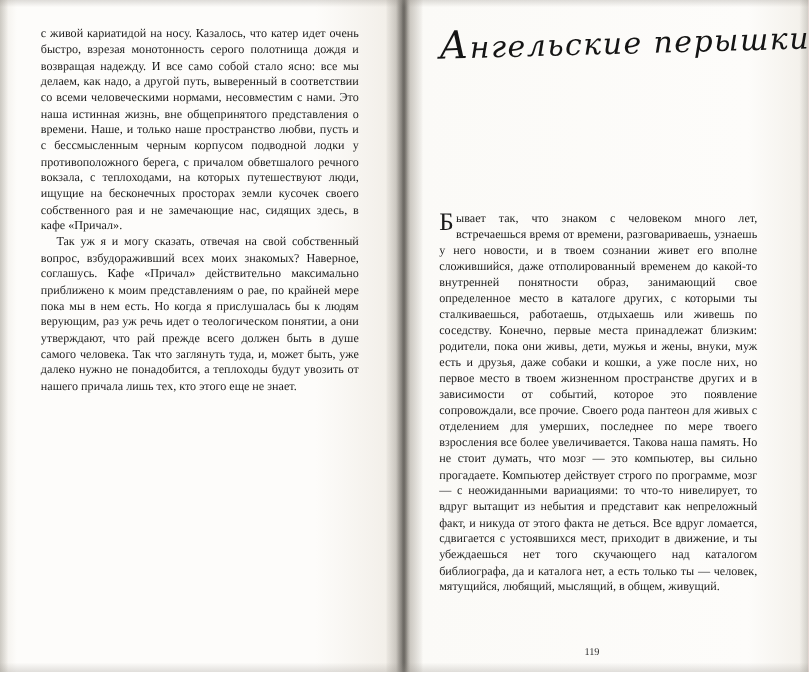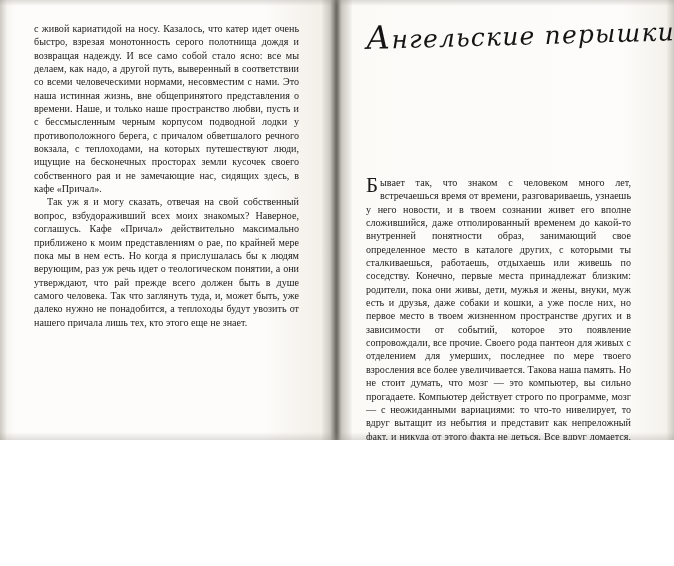"с живой кариатидой на носу." .page { height: 440px -> 560px }
